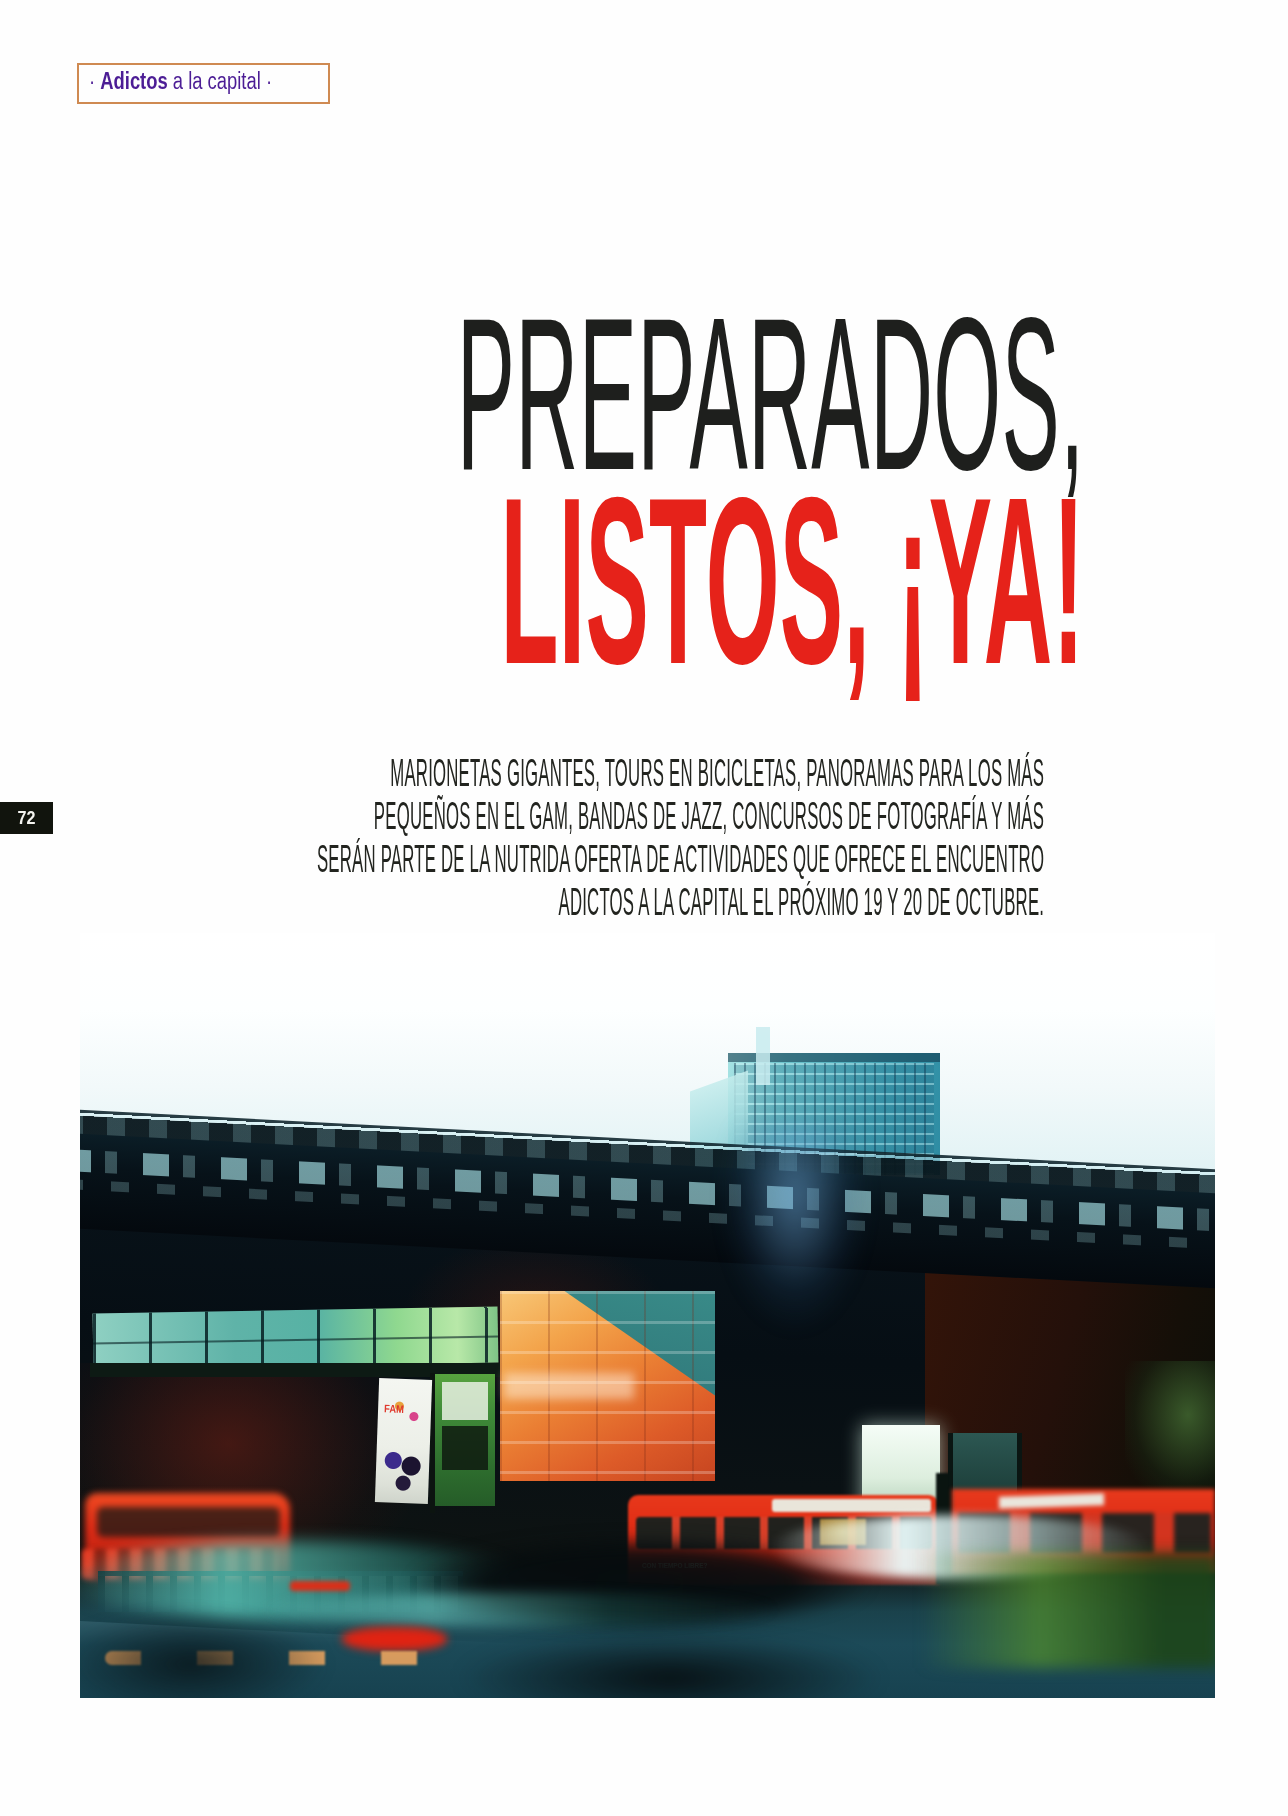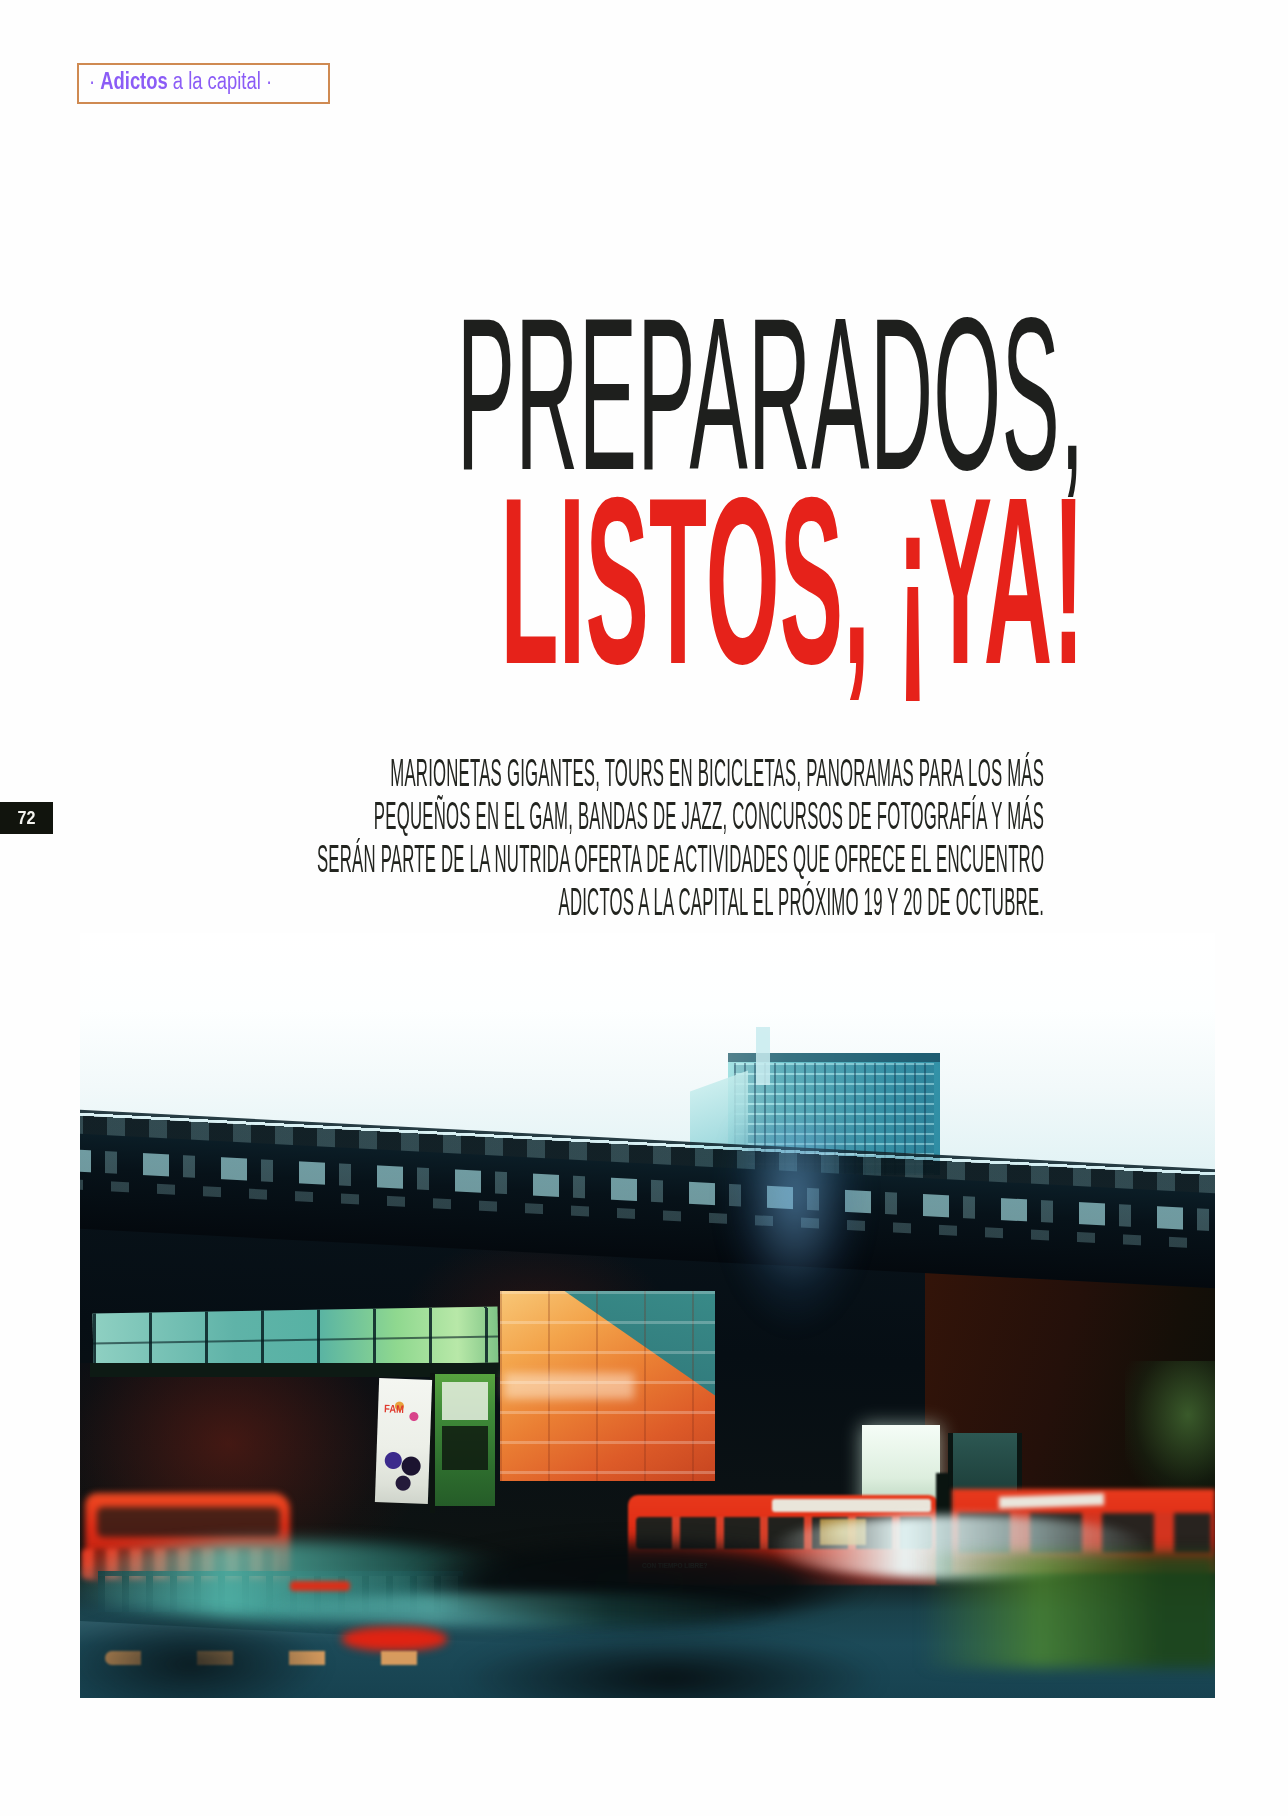"· Adictos a la capital" .badge { color: #8b5cf6 -> #4c1d95 }
